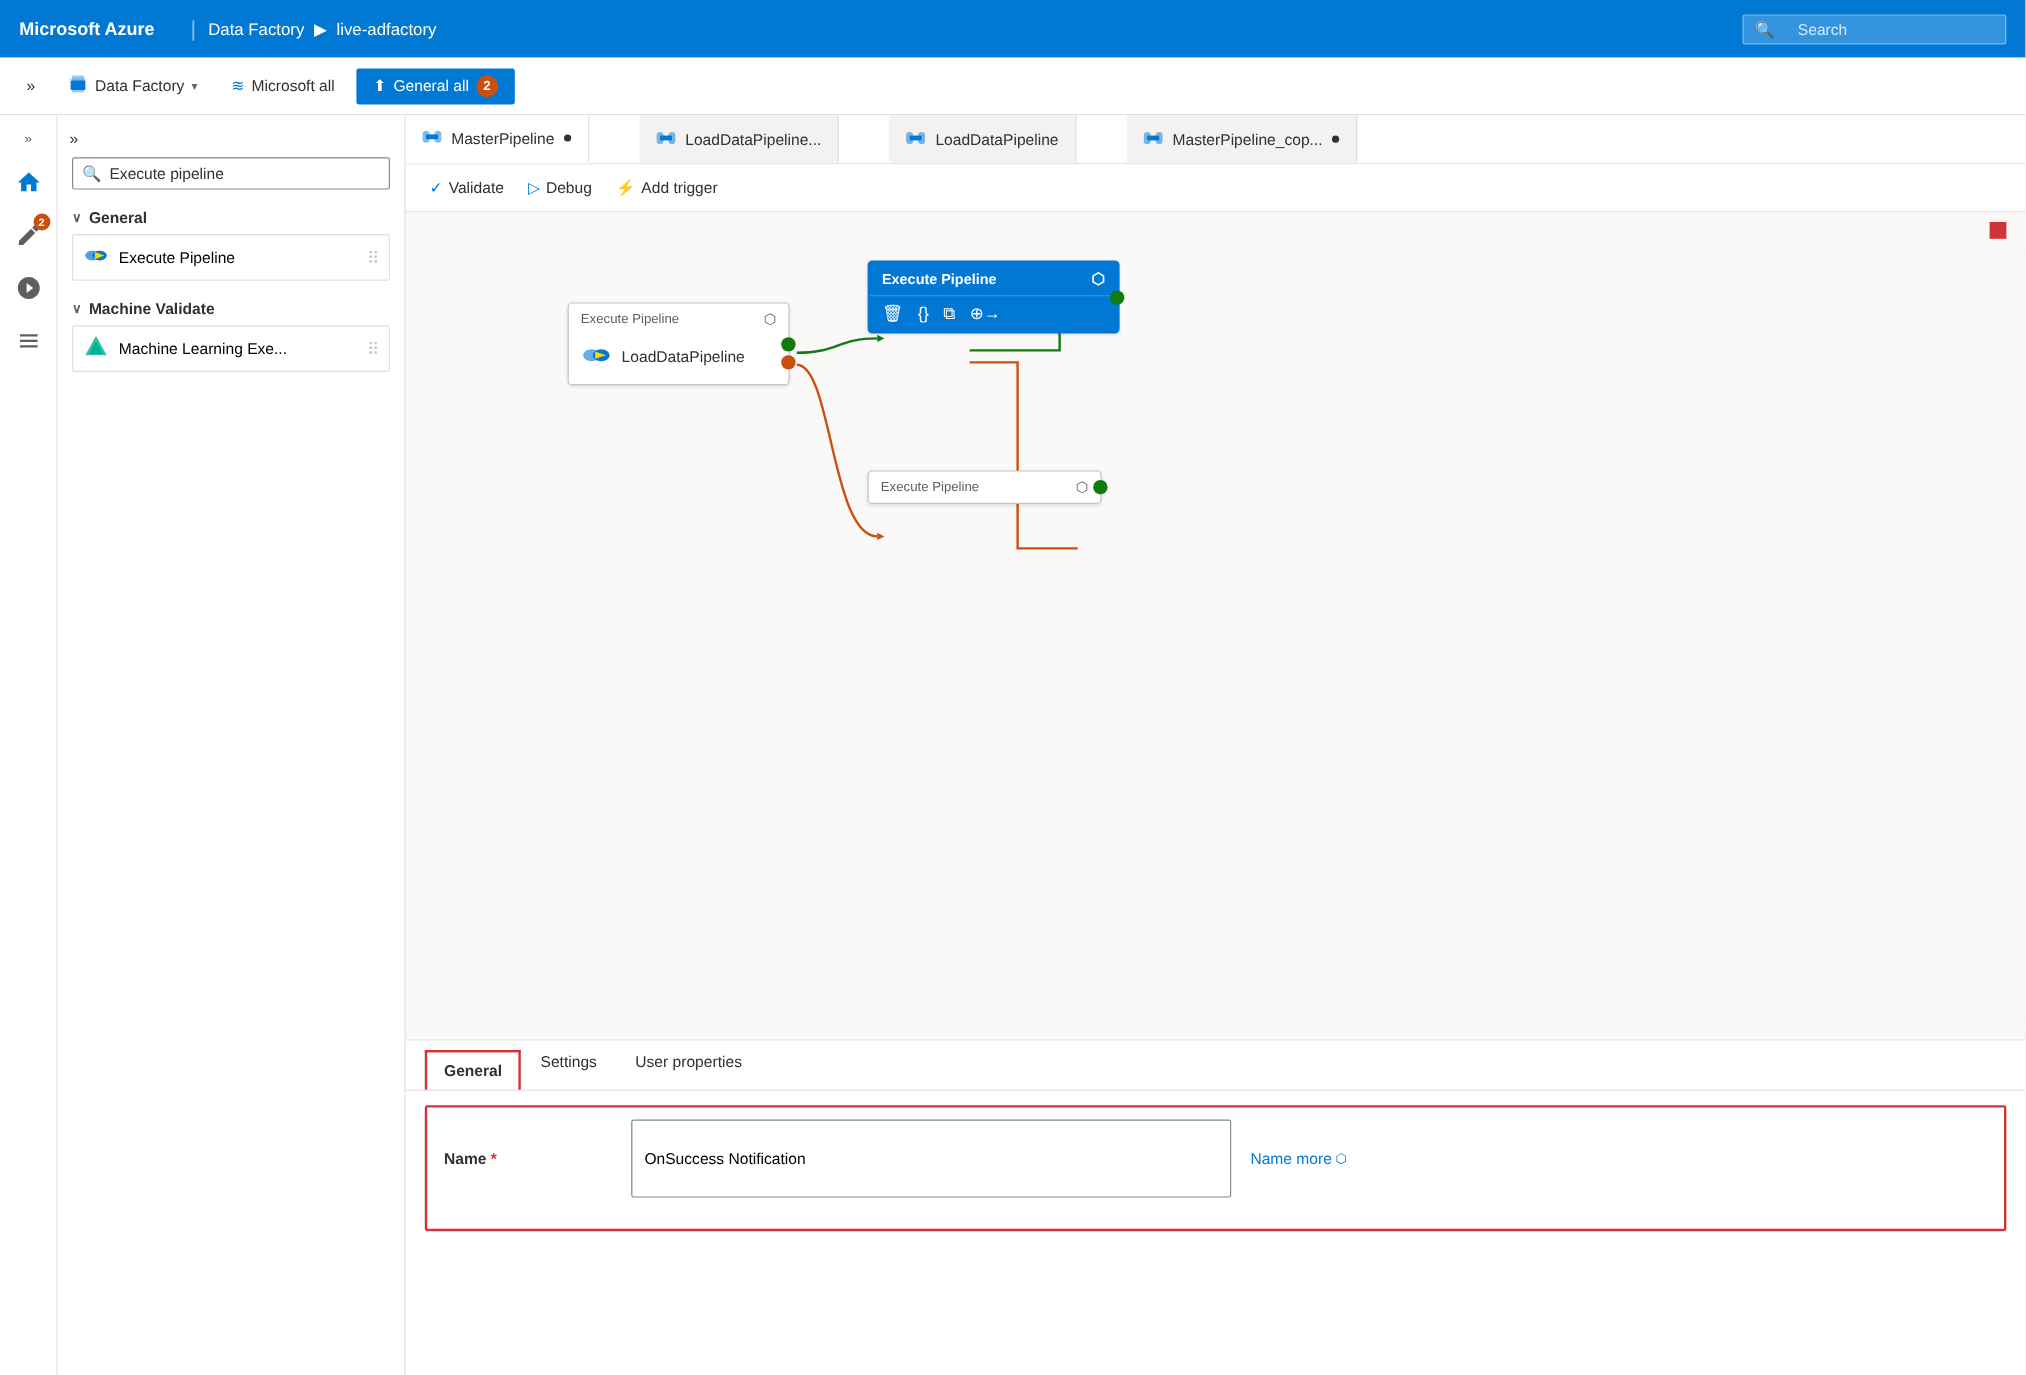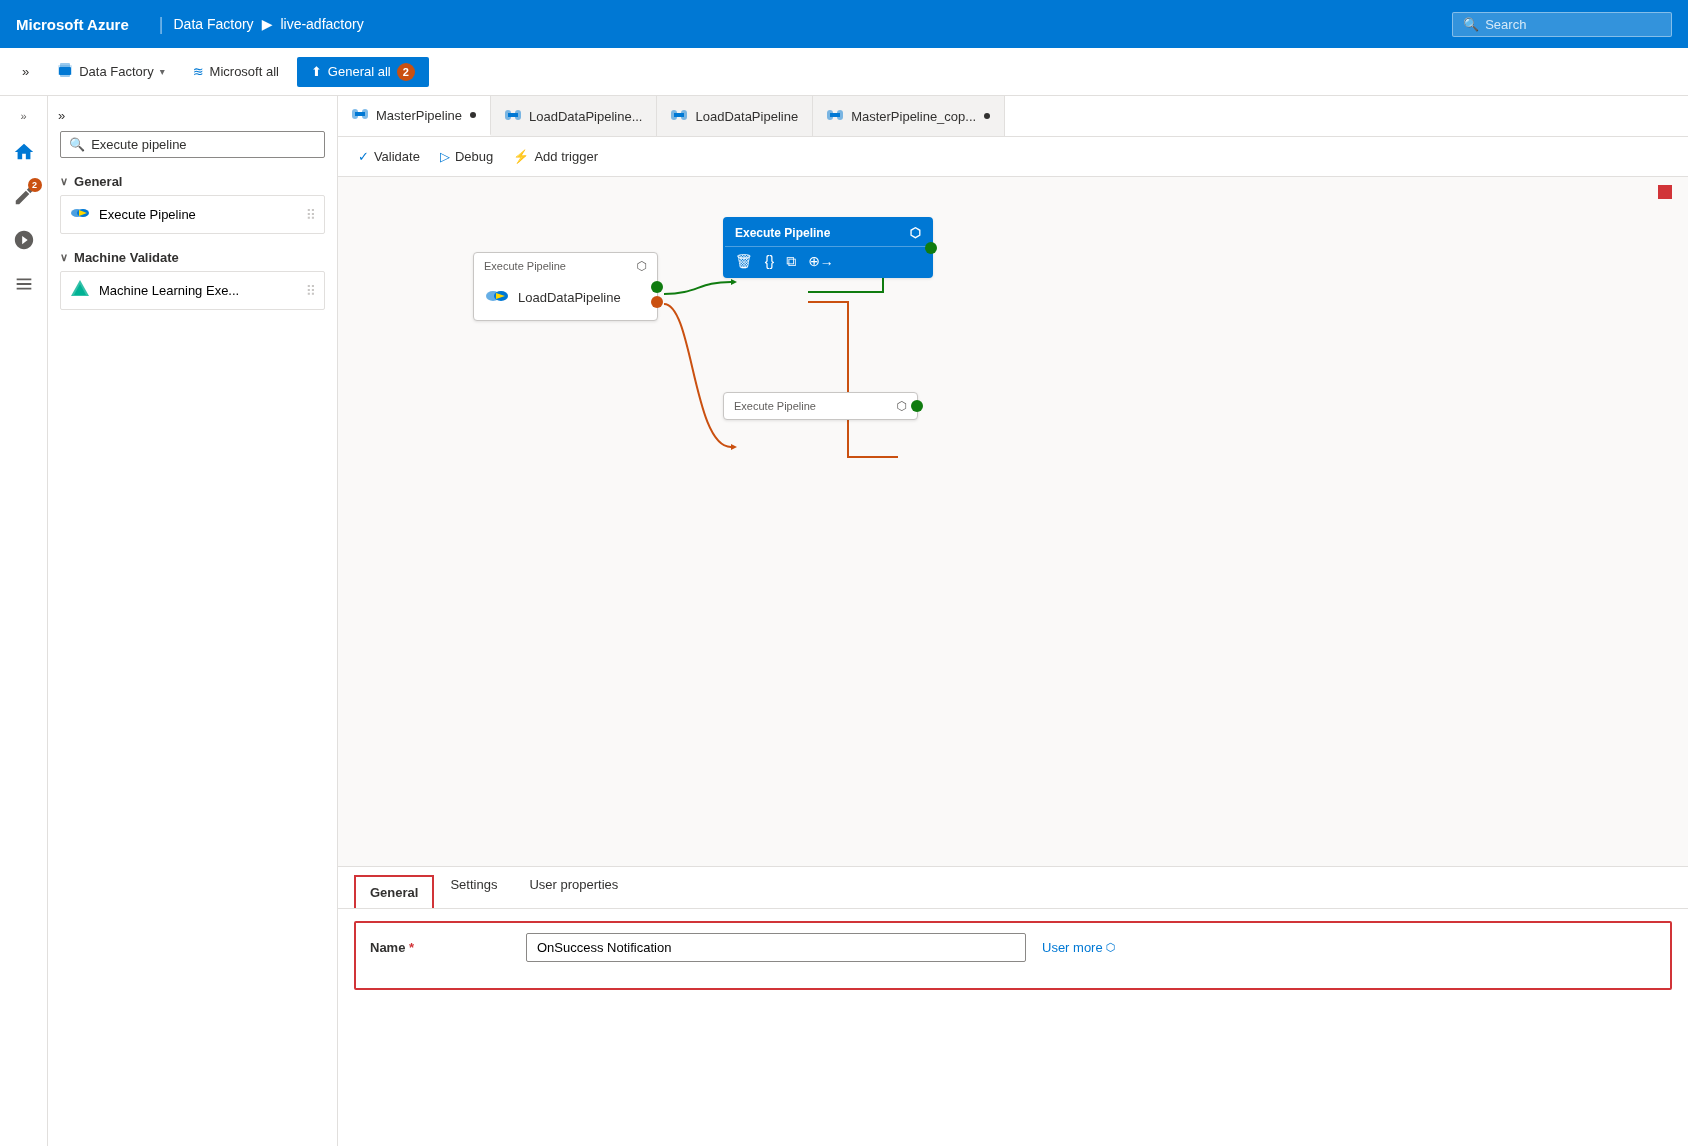"Search" .top-bar-search input { margin-left: none -> 13px }
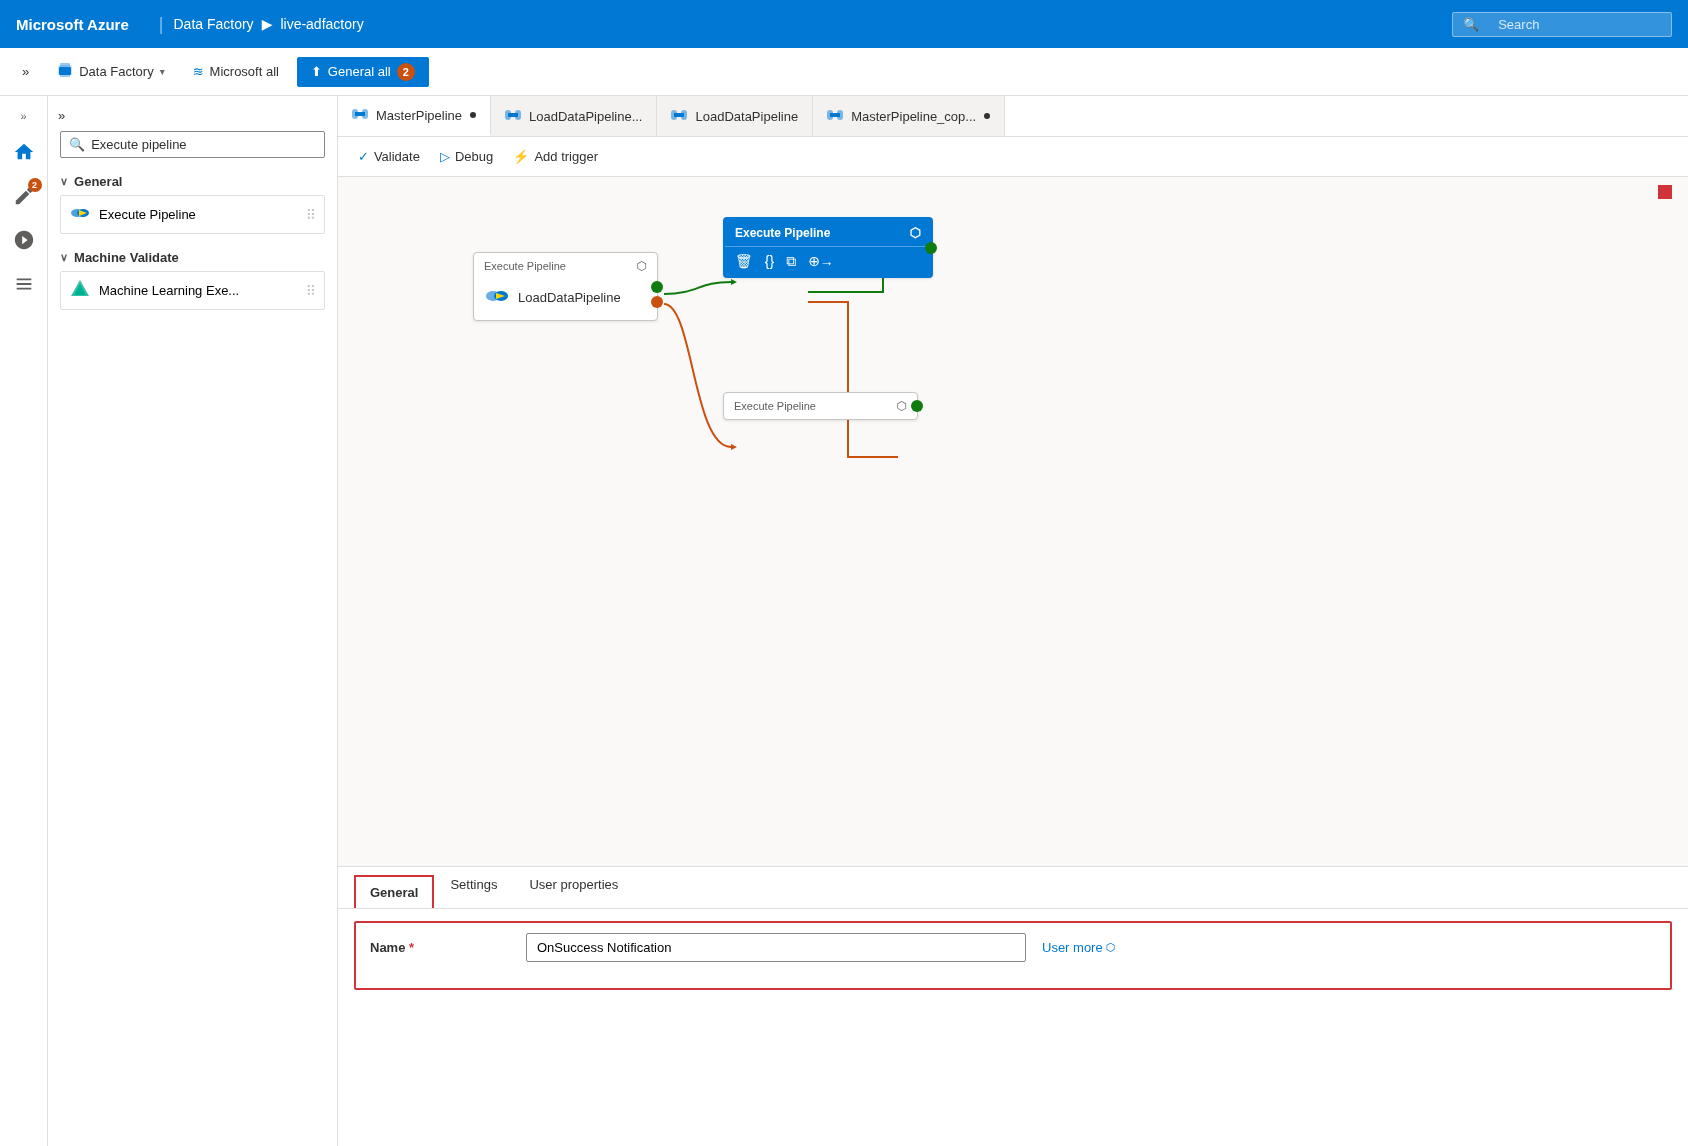"MasterPipeline" .tabs-bar { gap: none -> 42px }
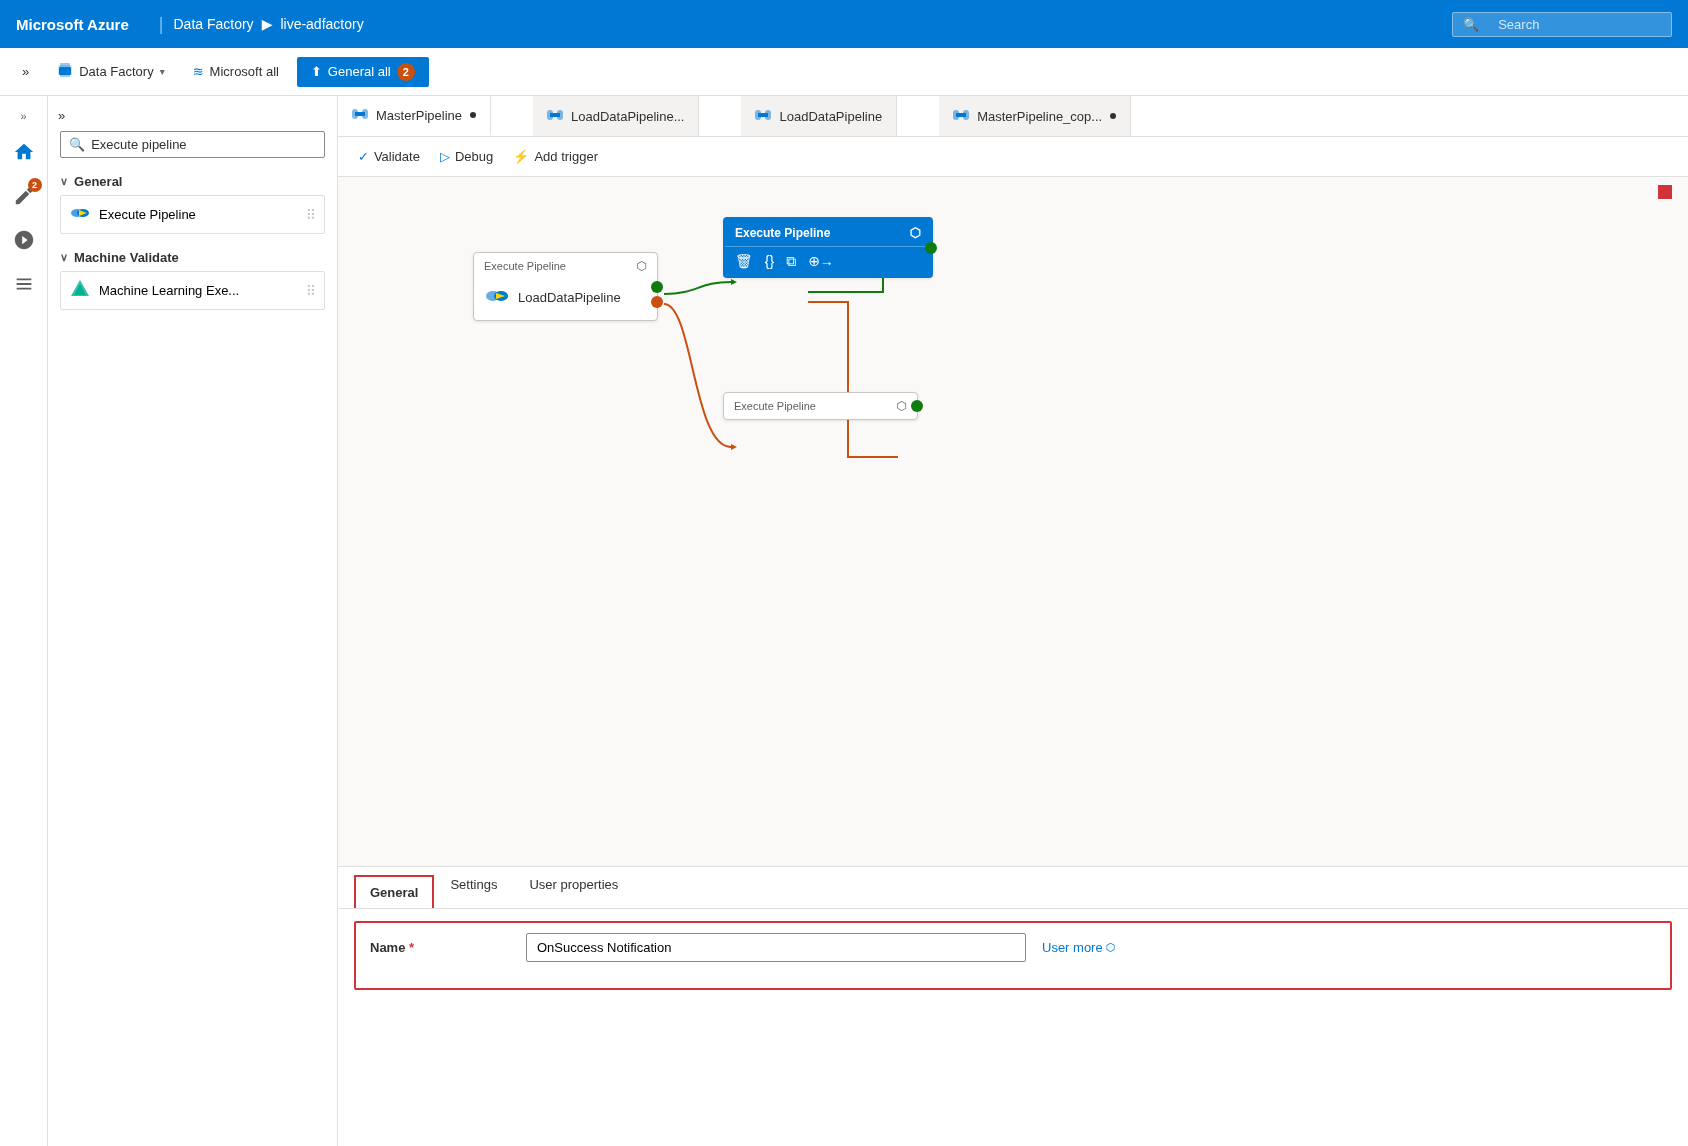"OnSuccess Notification" .field-input { padding: 6px 10px -> 24px 10px }
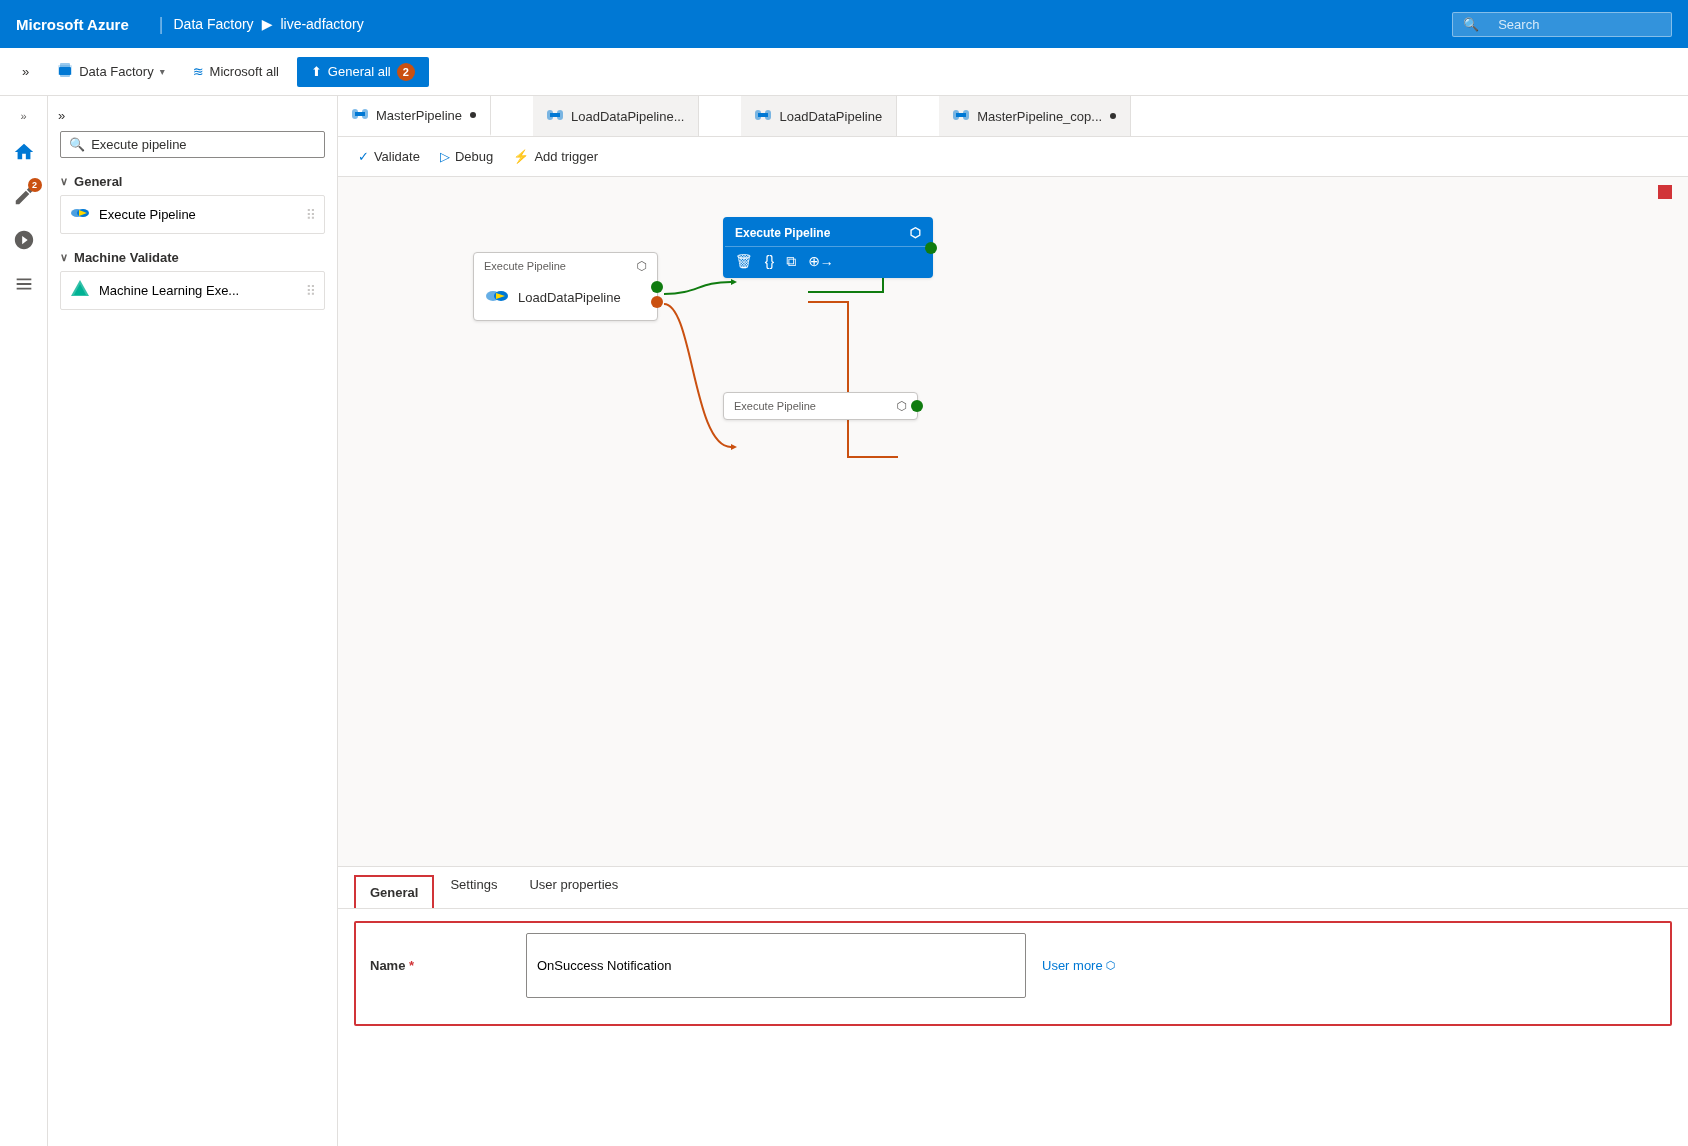"User more" span { text: User -> Name }
